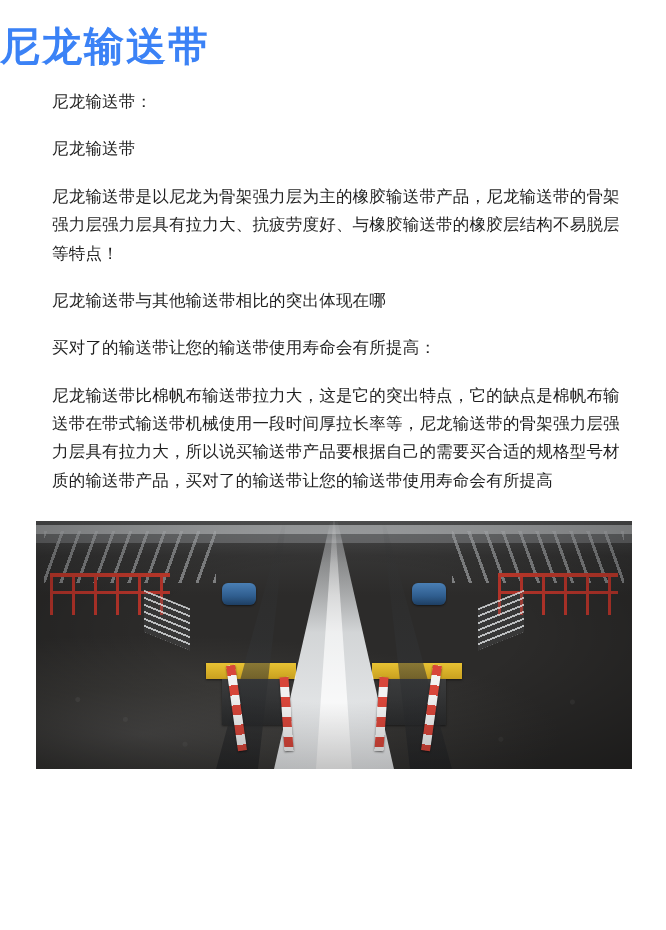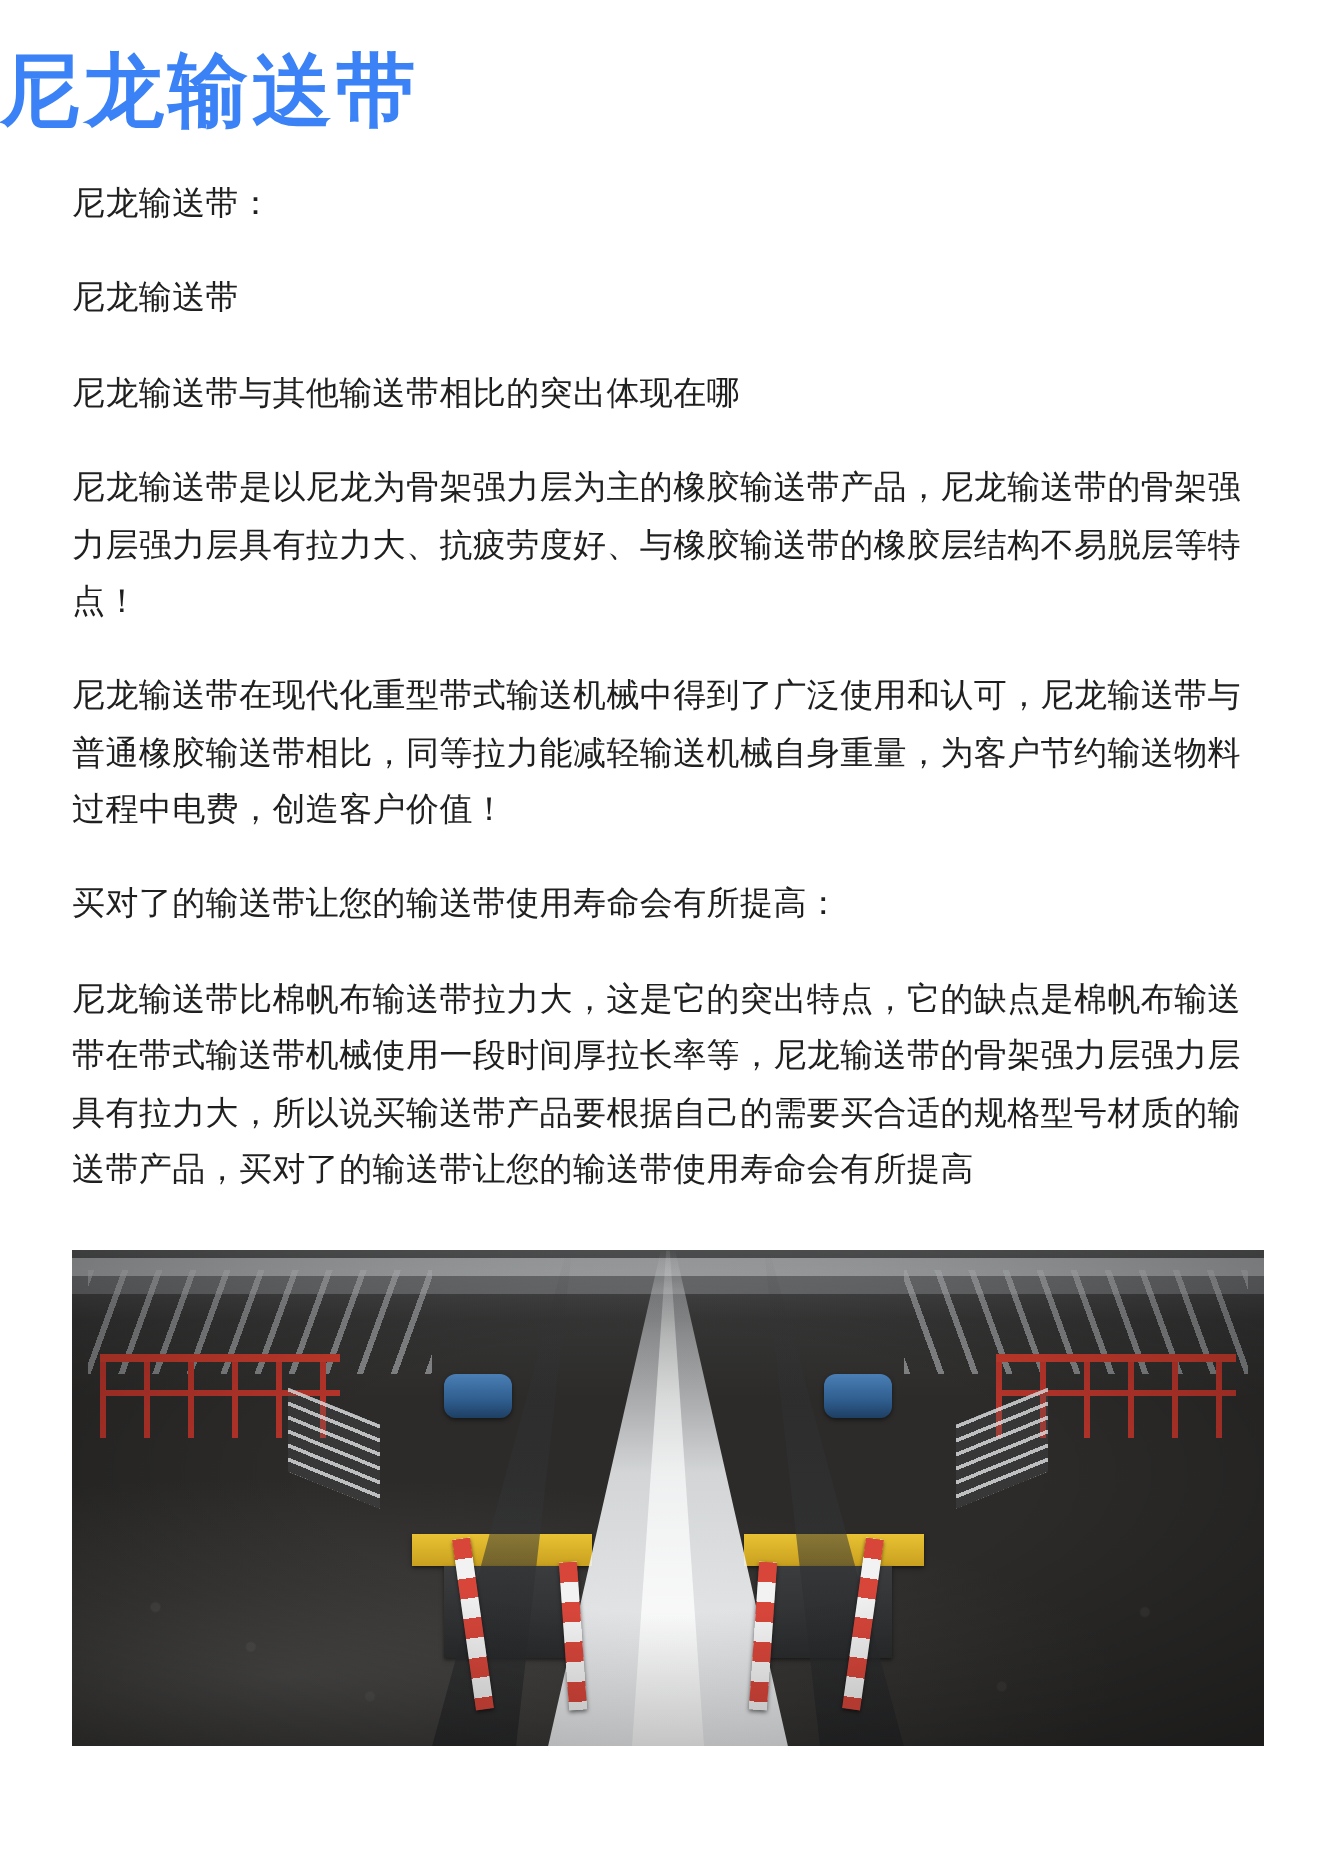"尼龙输送带：" .para { margin: 0 0 19px 0 -> 0 0 19px 16px }
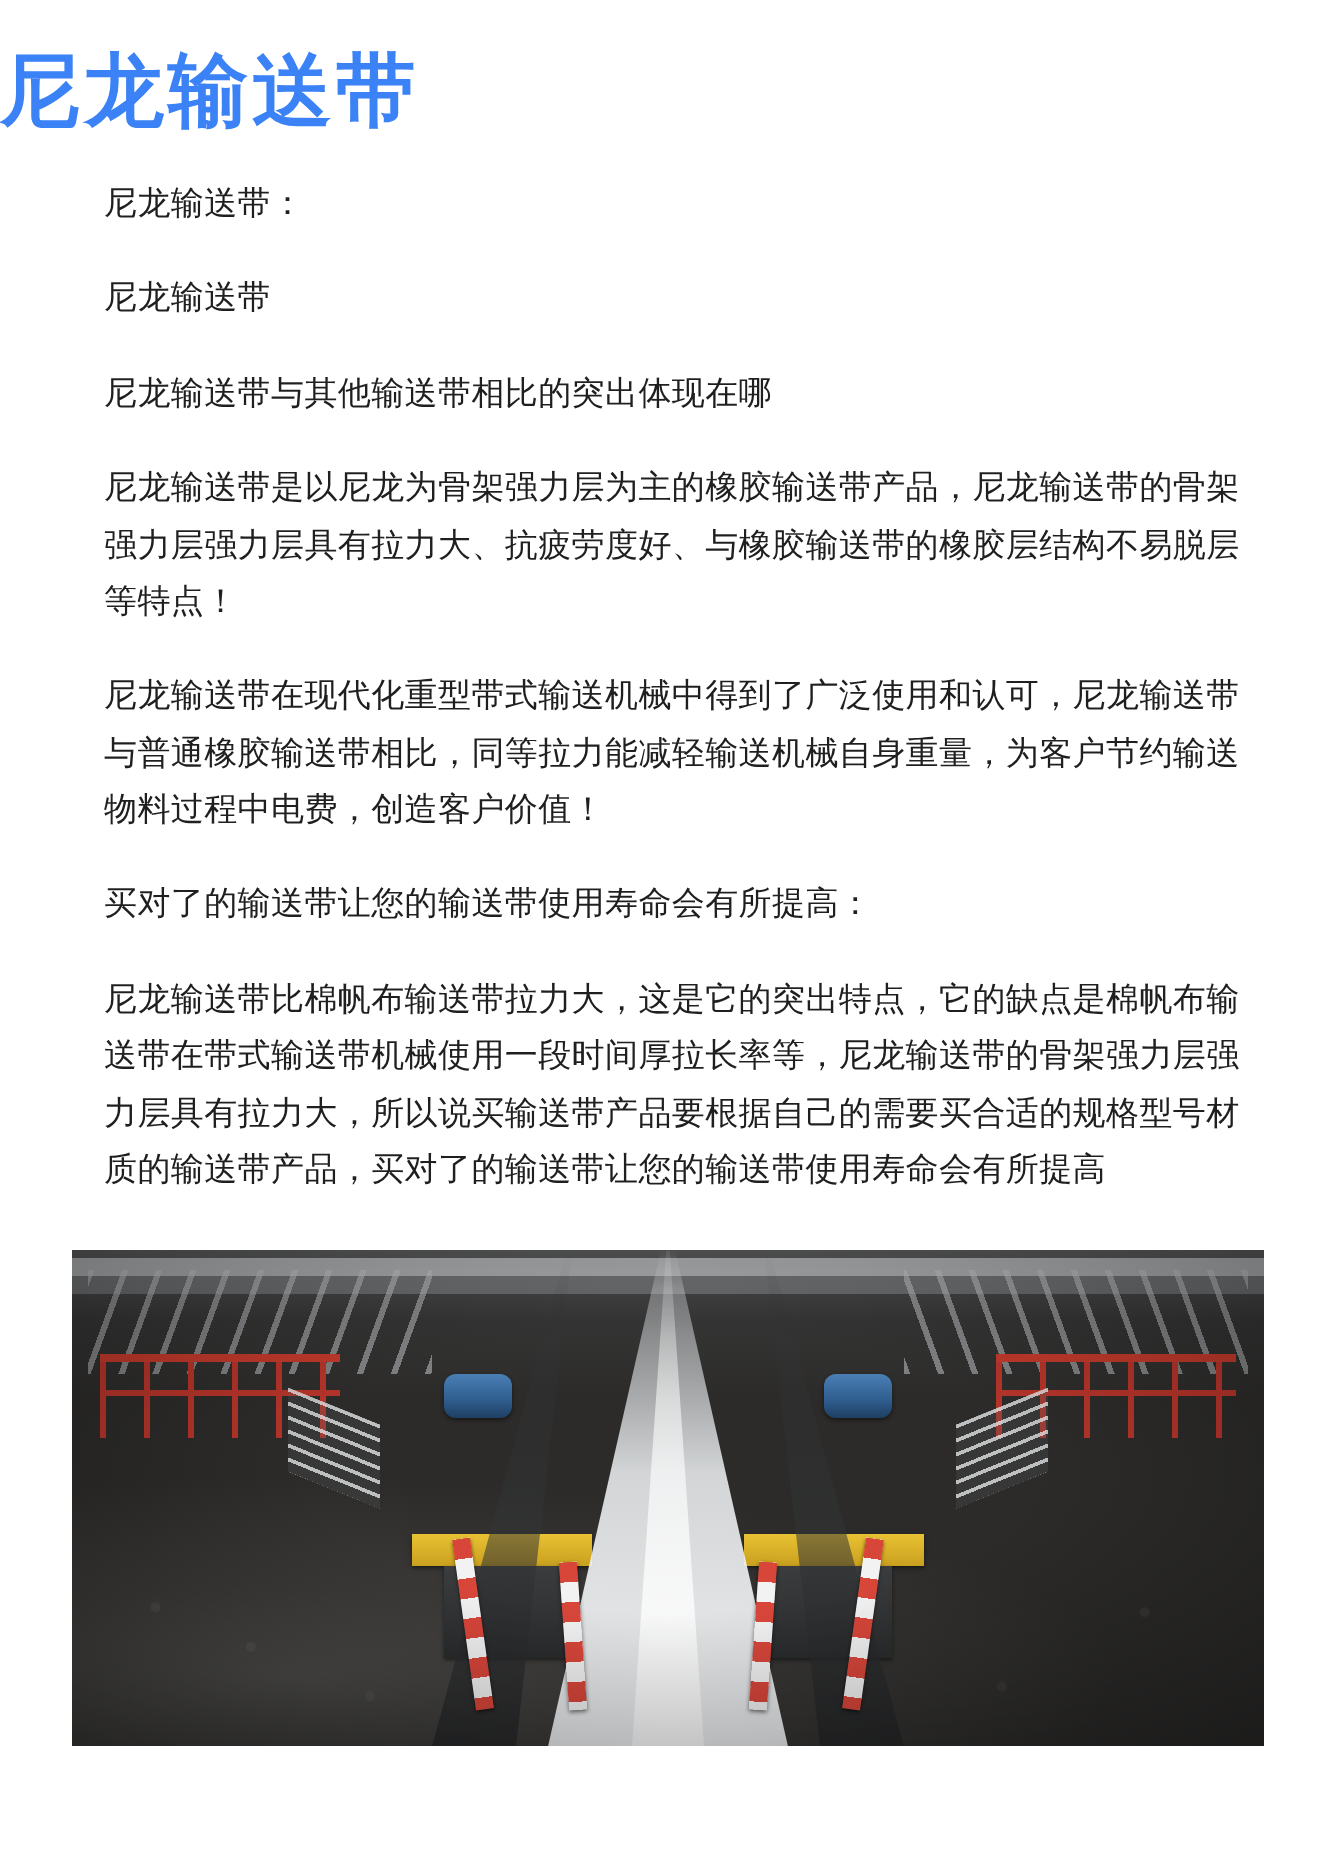"尼龙输送带与其他输送带相比的突出体现在哪" p.para { order: before "尼龙输送带是以尼龙为骨架强力层为主的橡胶输送带产品，尼龙输送带的骨架强力层强力层" -> after "尼龙输送带是以尼龙为骨架强力层为主的橡胶输送带产品，尼龙输送带的骨架强力层强力层" }
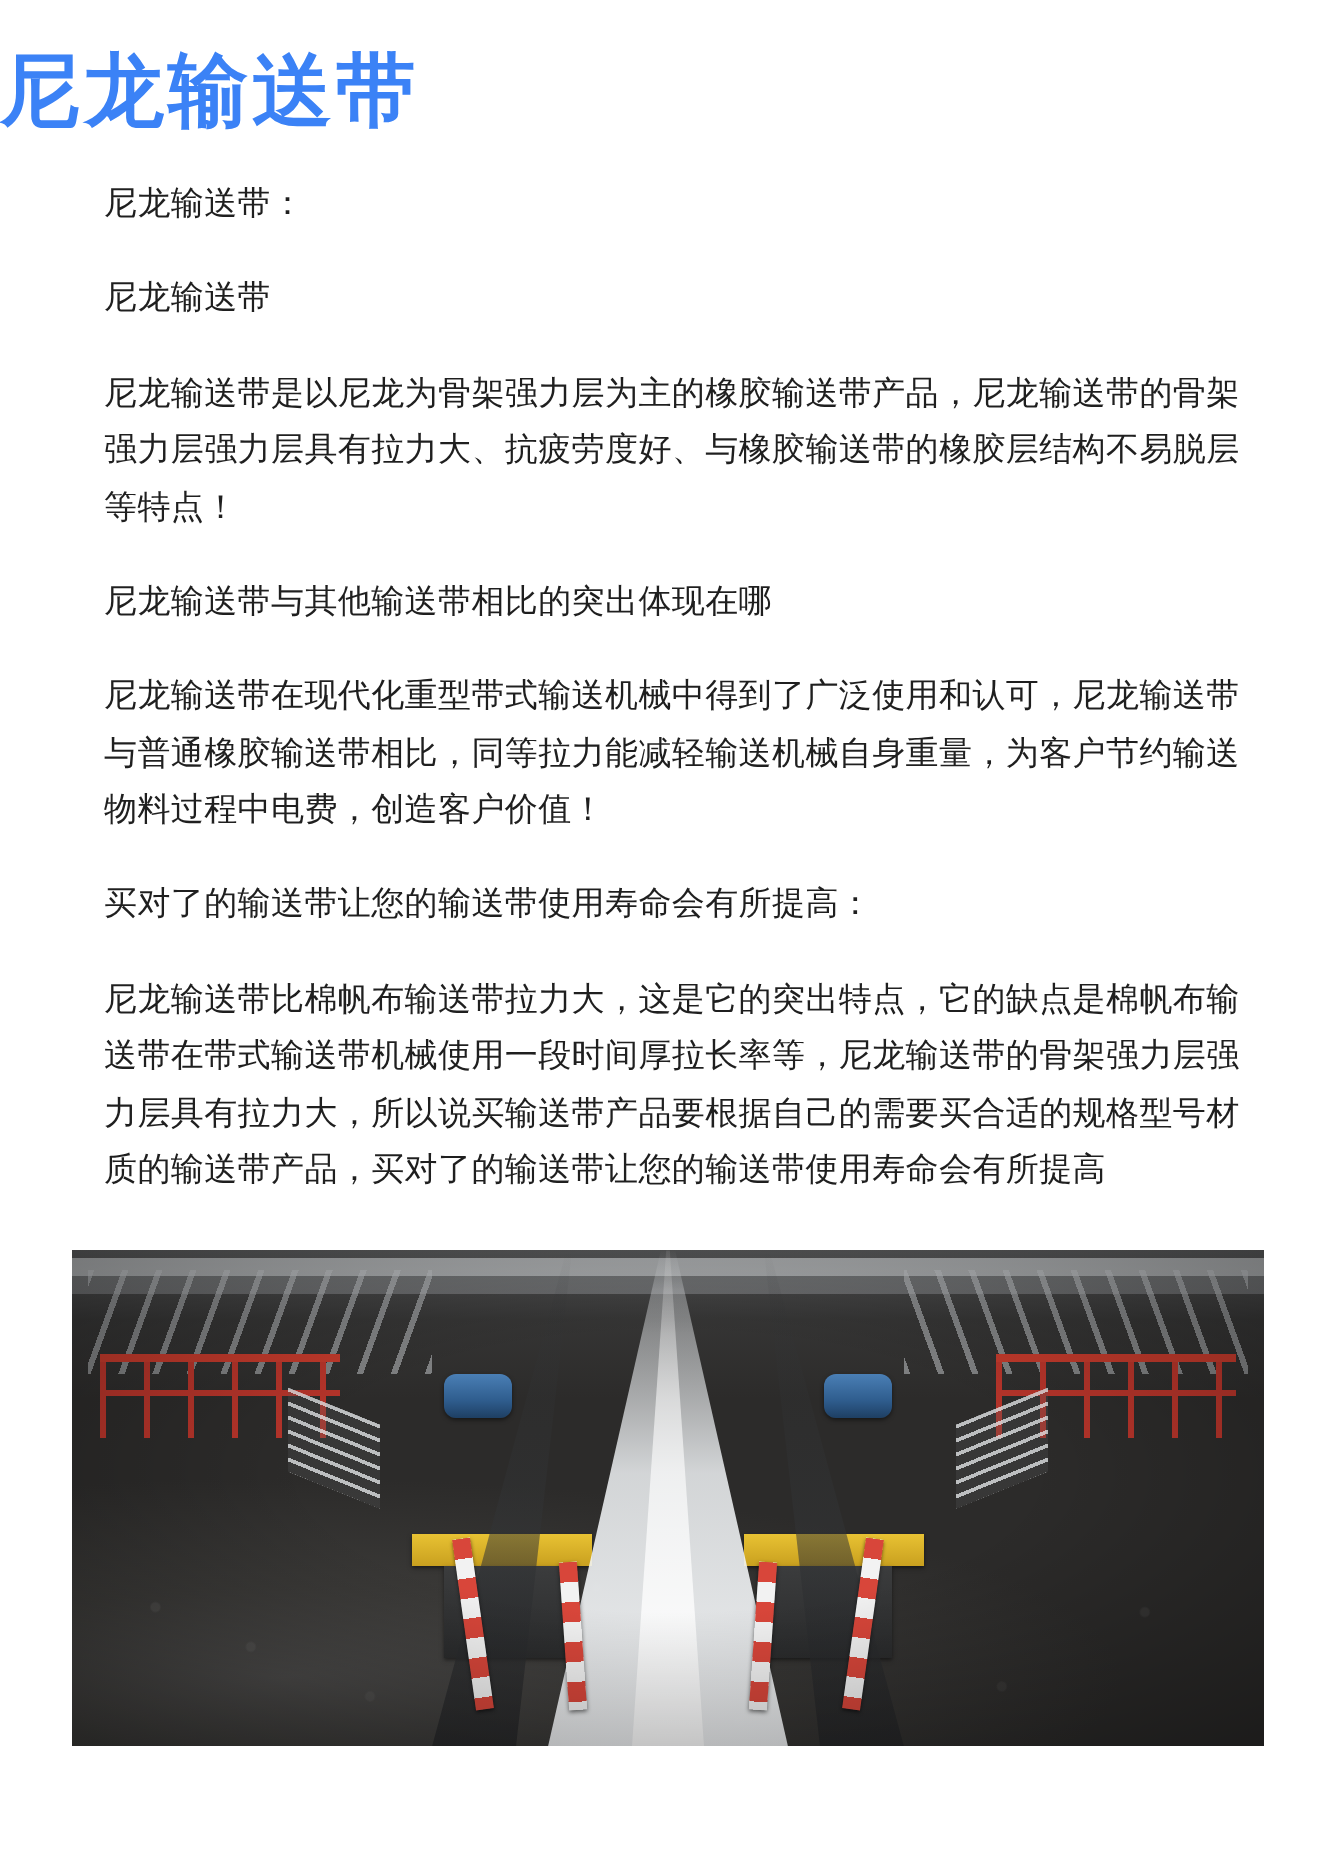"尼龙输送带在现代化重型带式输送机械中得到了广泛使用和认可，尼龙输送带与普通橡胶输" p.para { html: <p>尼龙输送带在现代化重型带式输送机械中得到了广泛使用和认可，尼龙输送带与普通橡胶输送带相比，同等拉力能减轻输送机械自身重量，为客户节约输送物料过程中电费，创造客户价值！</p> -> none }
